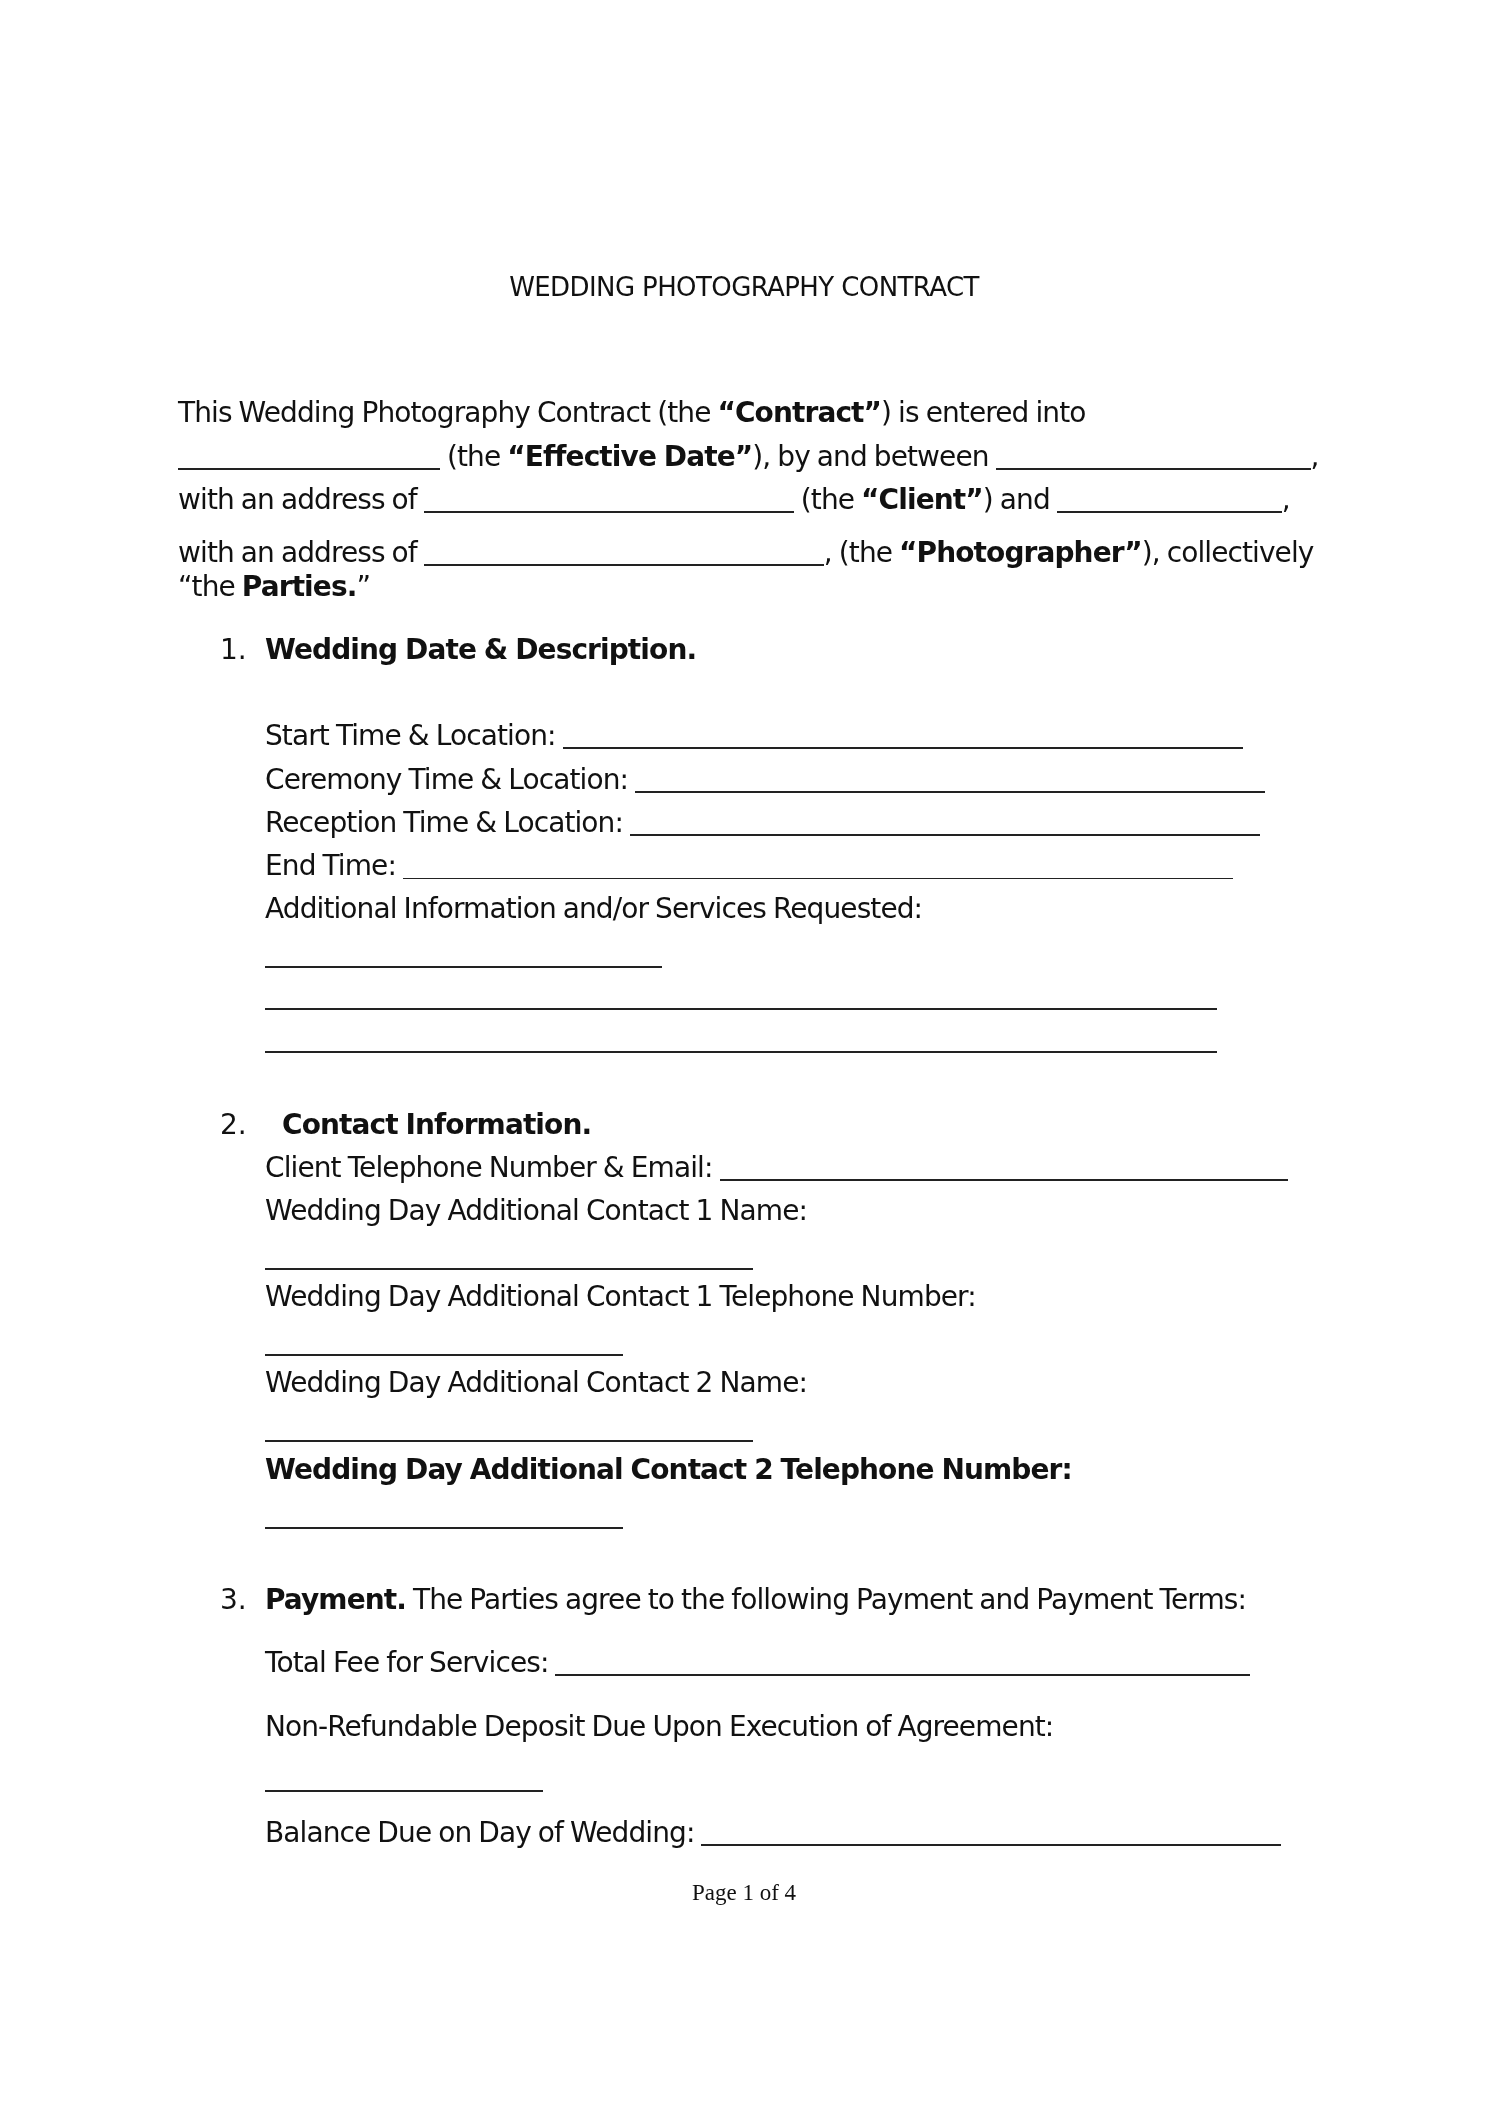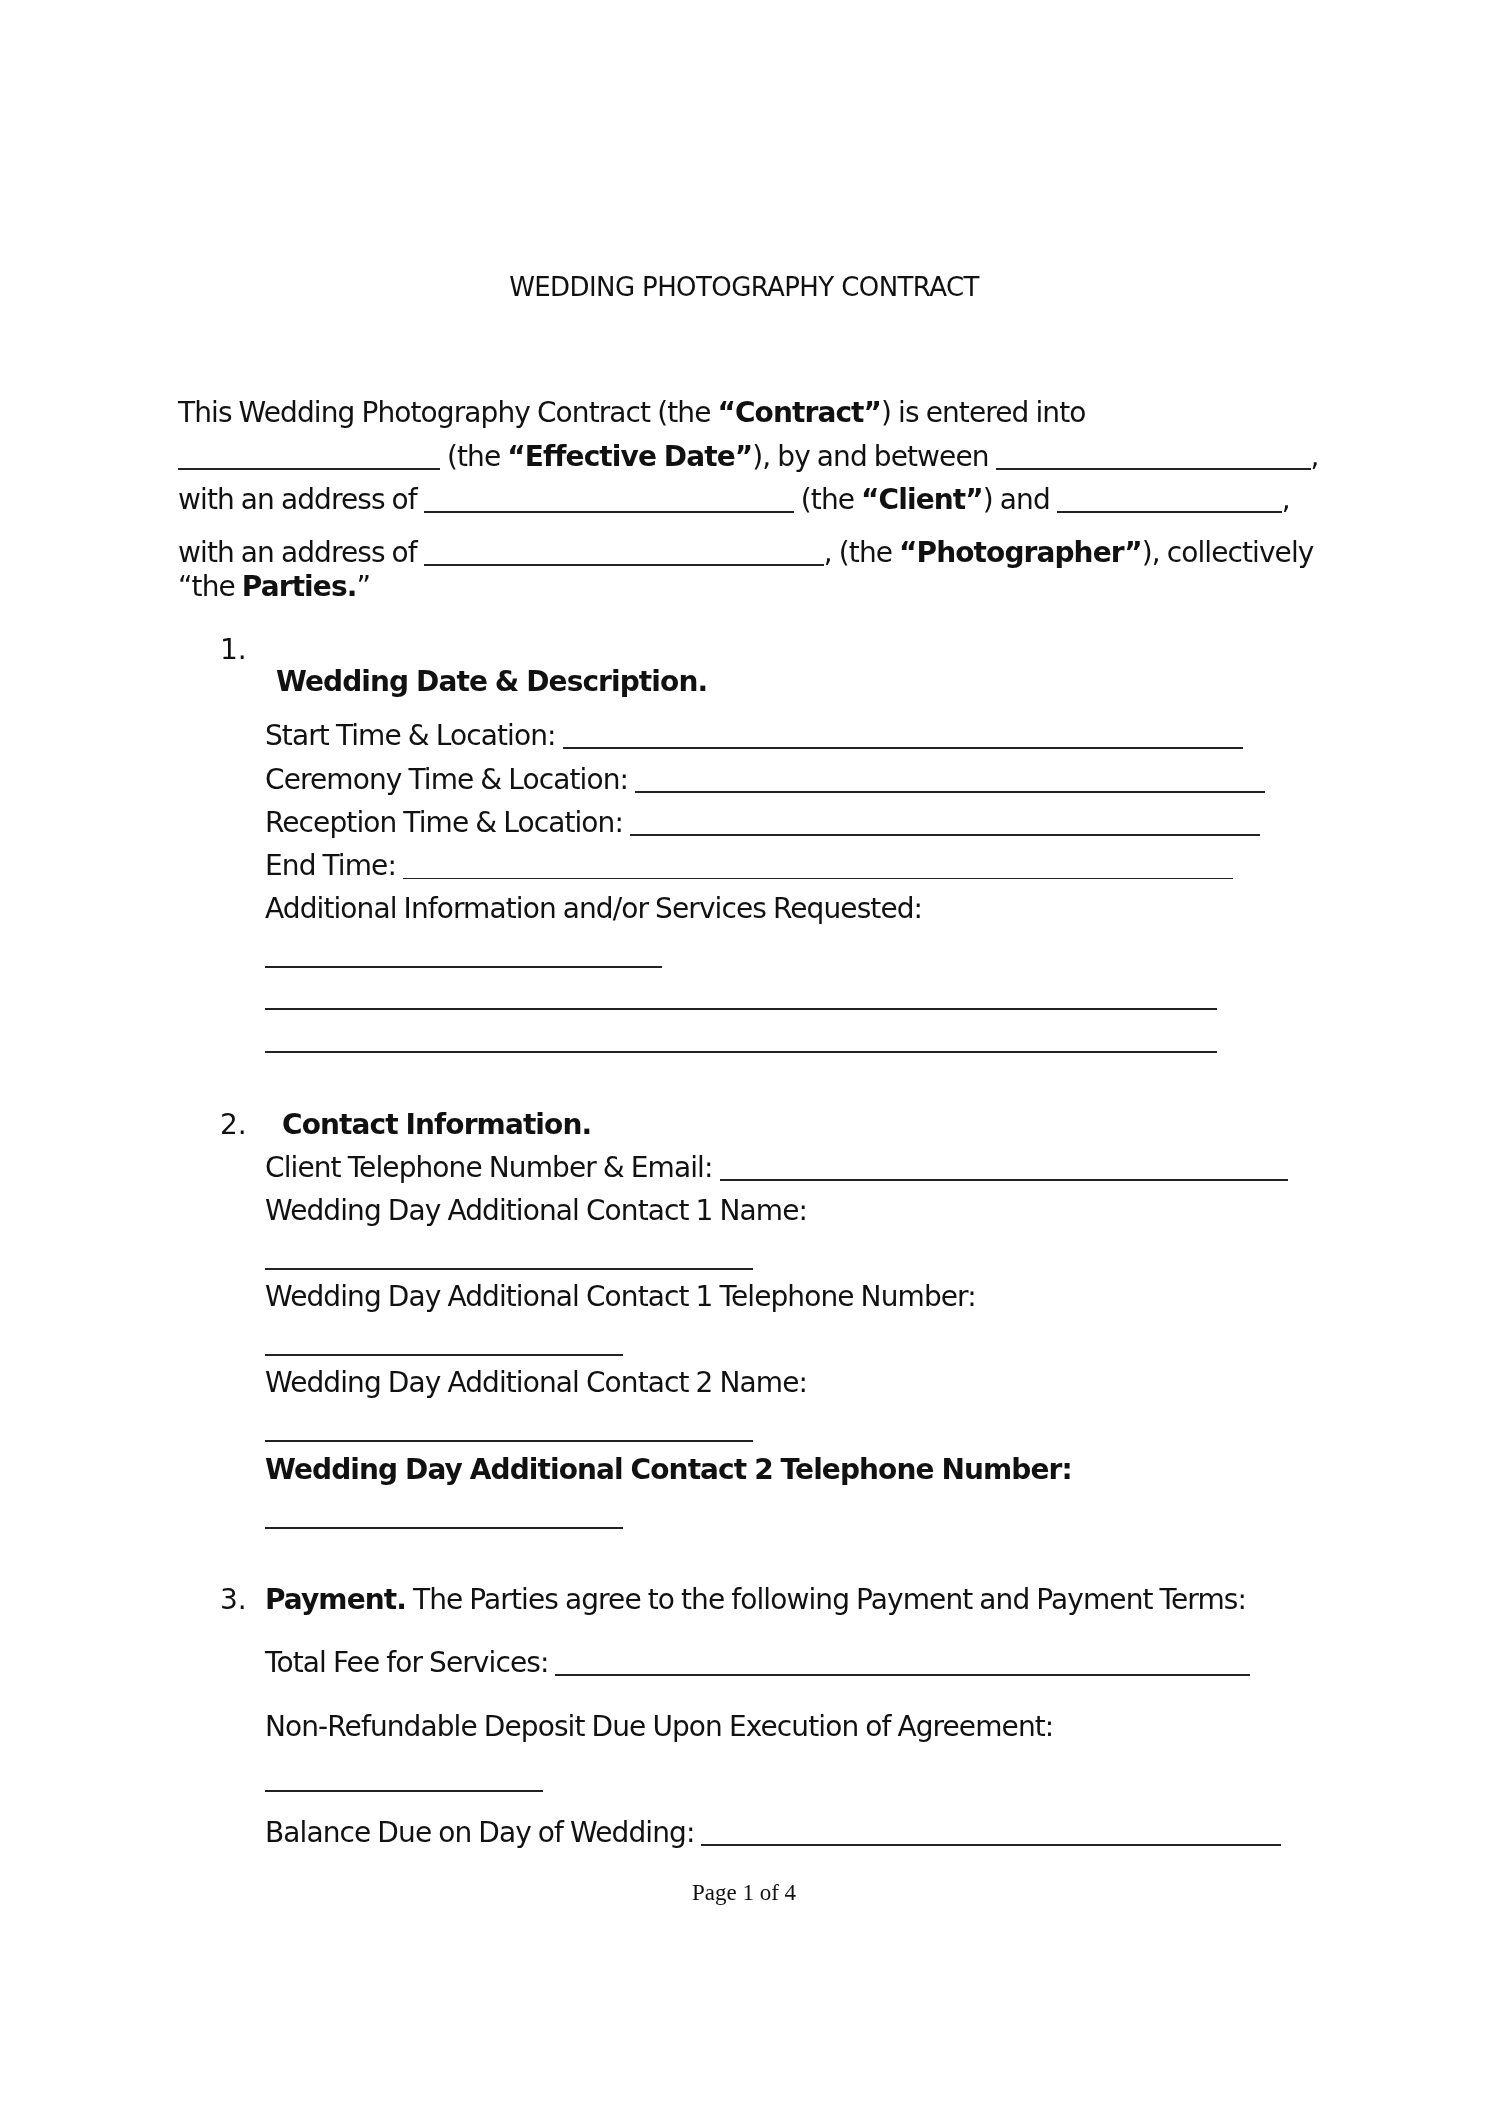"Wedding Date & Description." div.line { left: 276px -> 265px; margin-top: 32px -> none }
